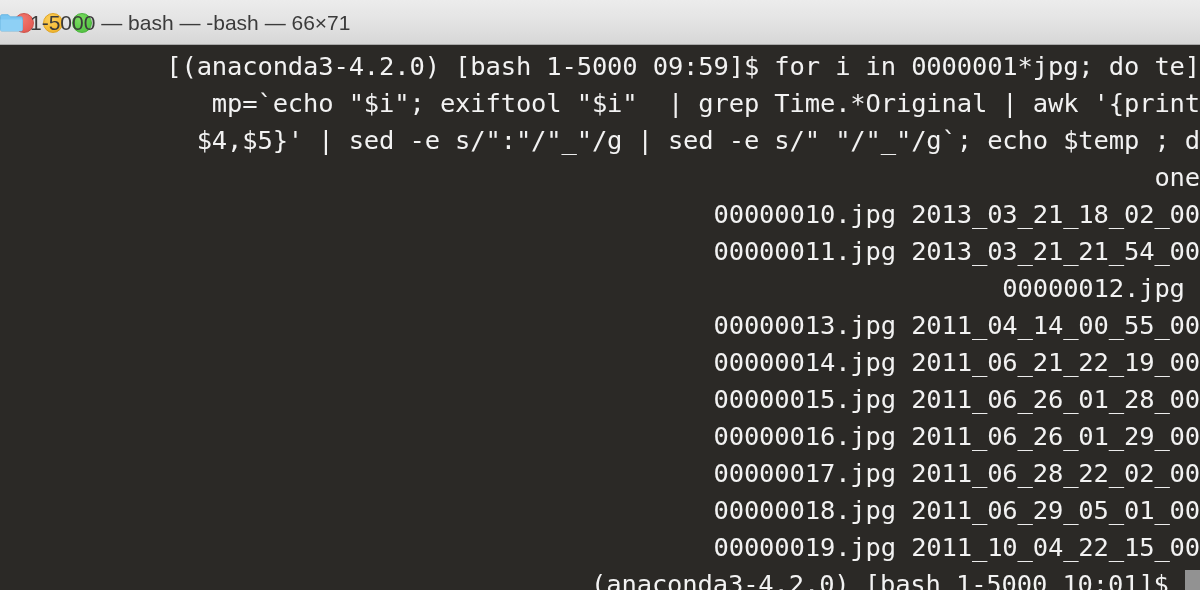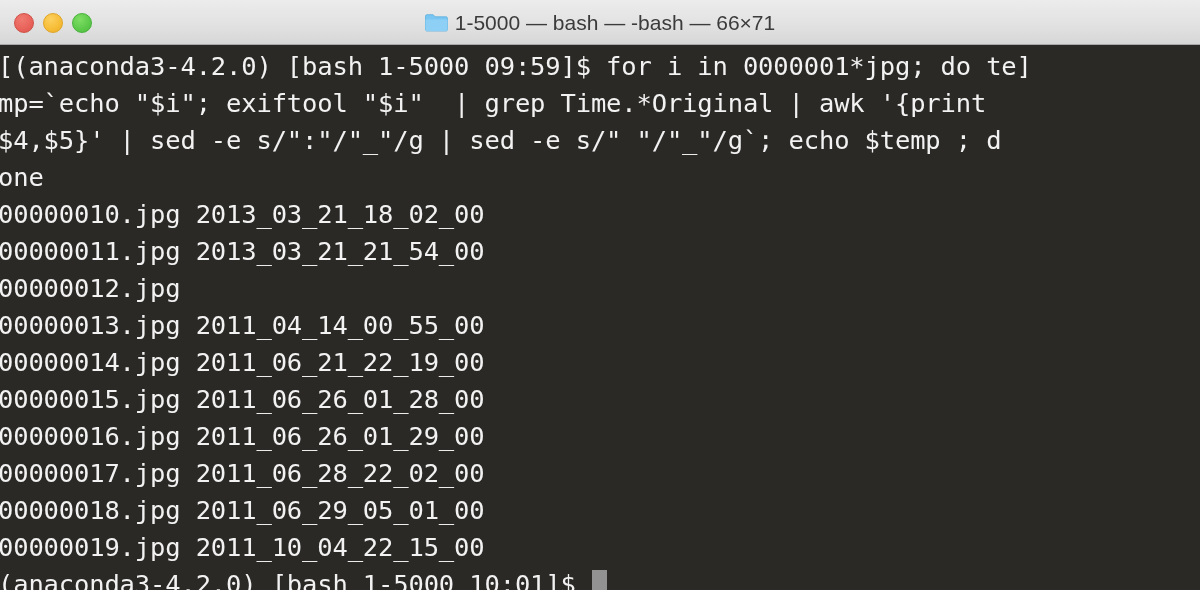"1-5000 — bash — -bash" .title-center { justify-content: center -> none }
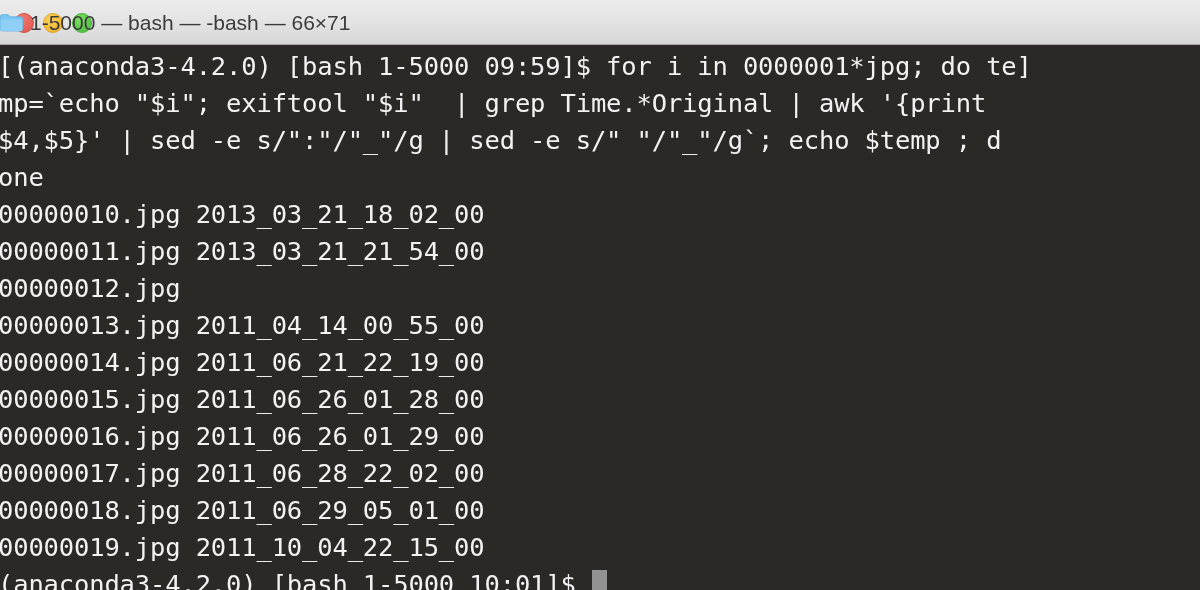"[(anaconda3-4.2.0) [bash 1-5000 09:59]$" .terminal { text-align: none -> right }
